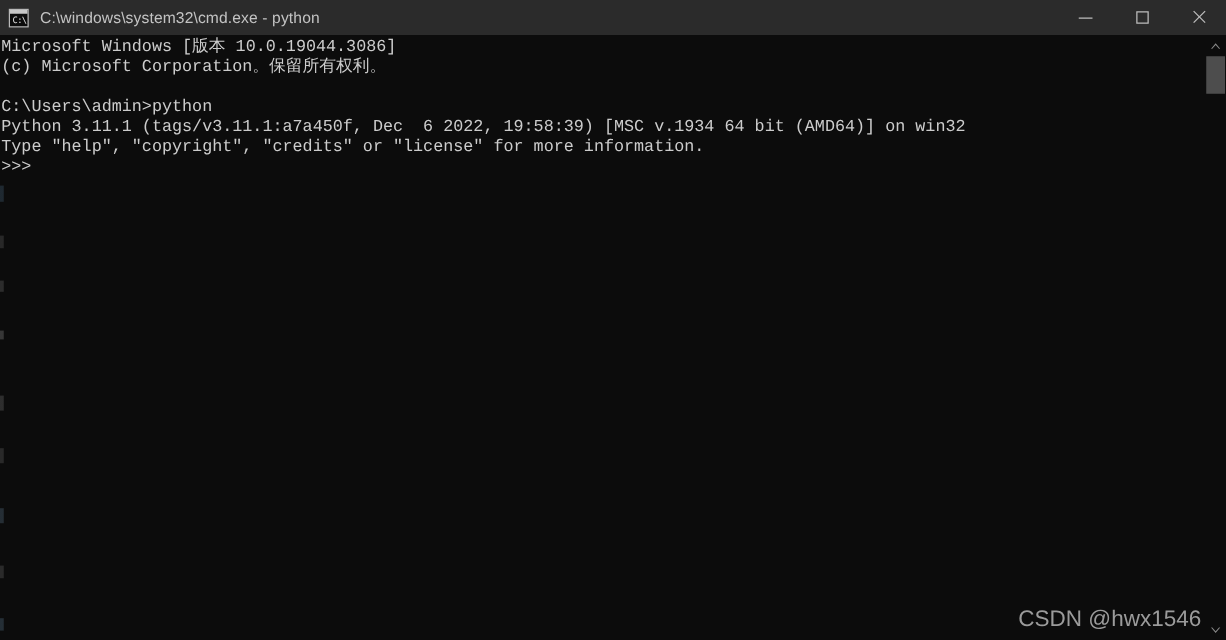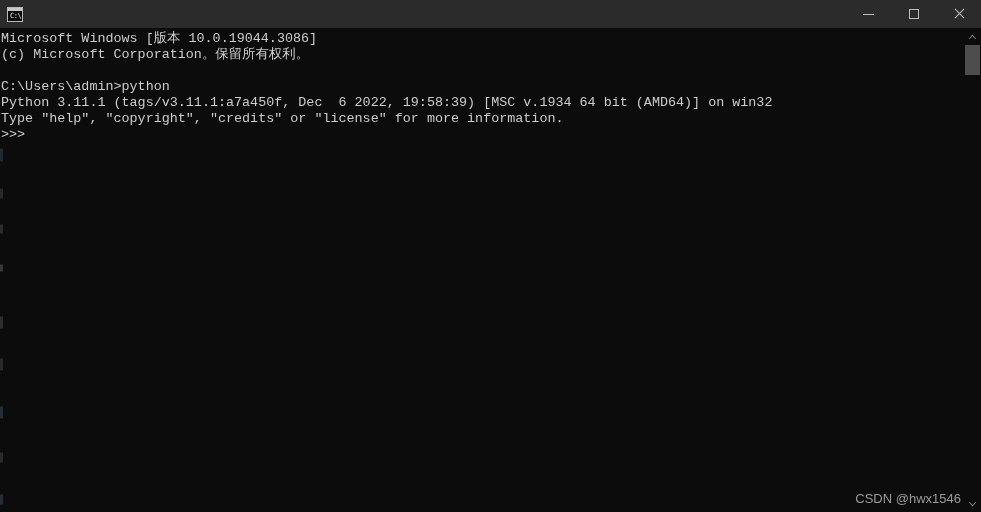"C:\windows\system32\cmd.exe - python" div.title-text { html: none -> <div>C:\windows\system32\cmd.exe - python</div> }
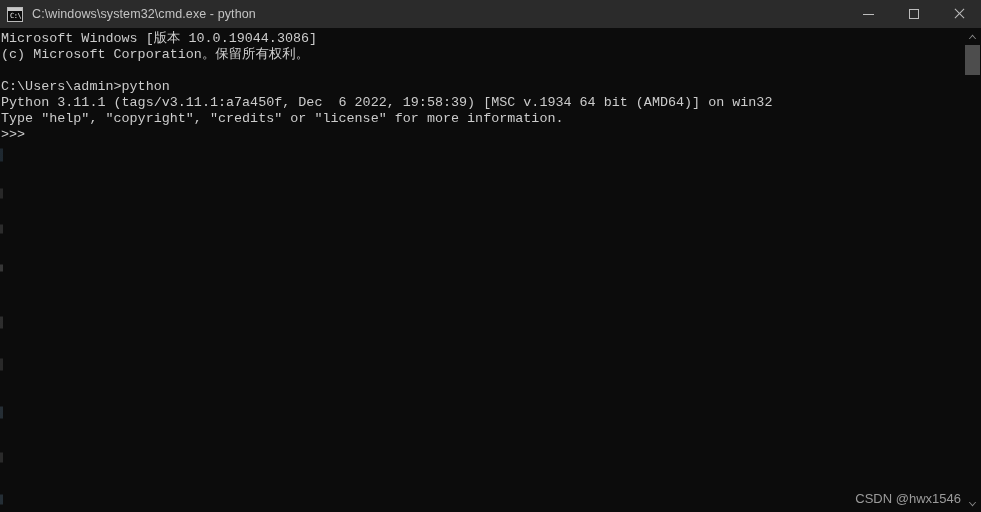"CSDN @hwx1546" .watermark { font-size: 13px -> 18px }
